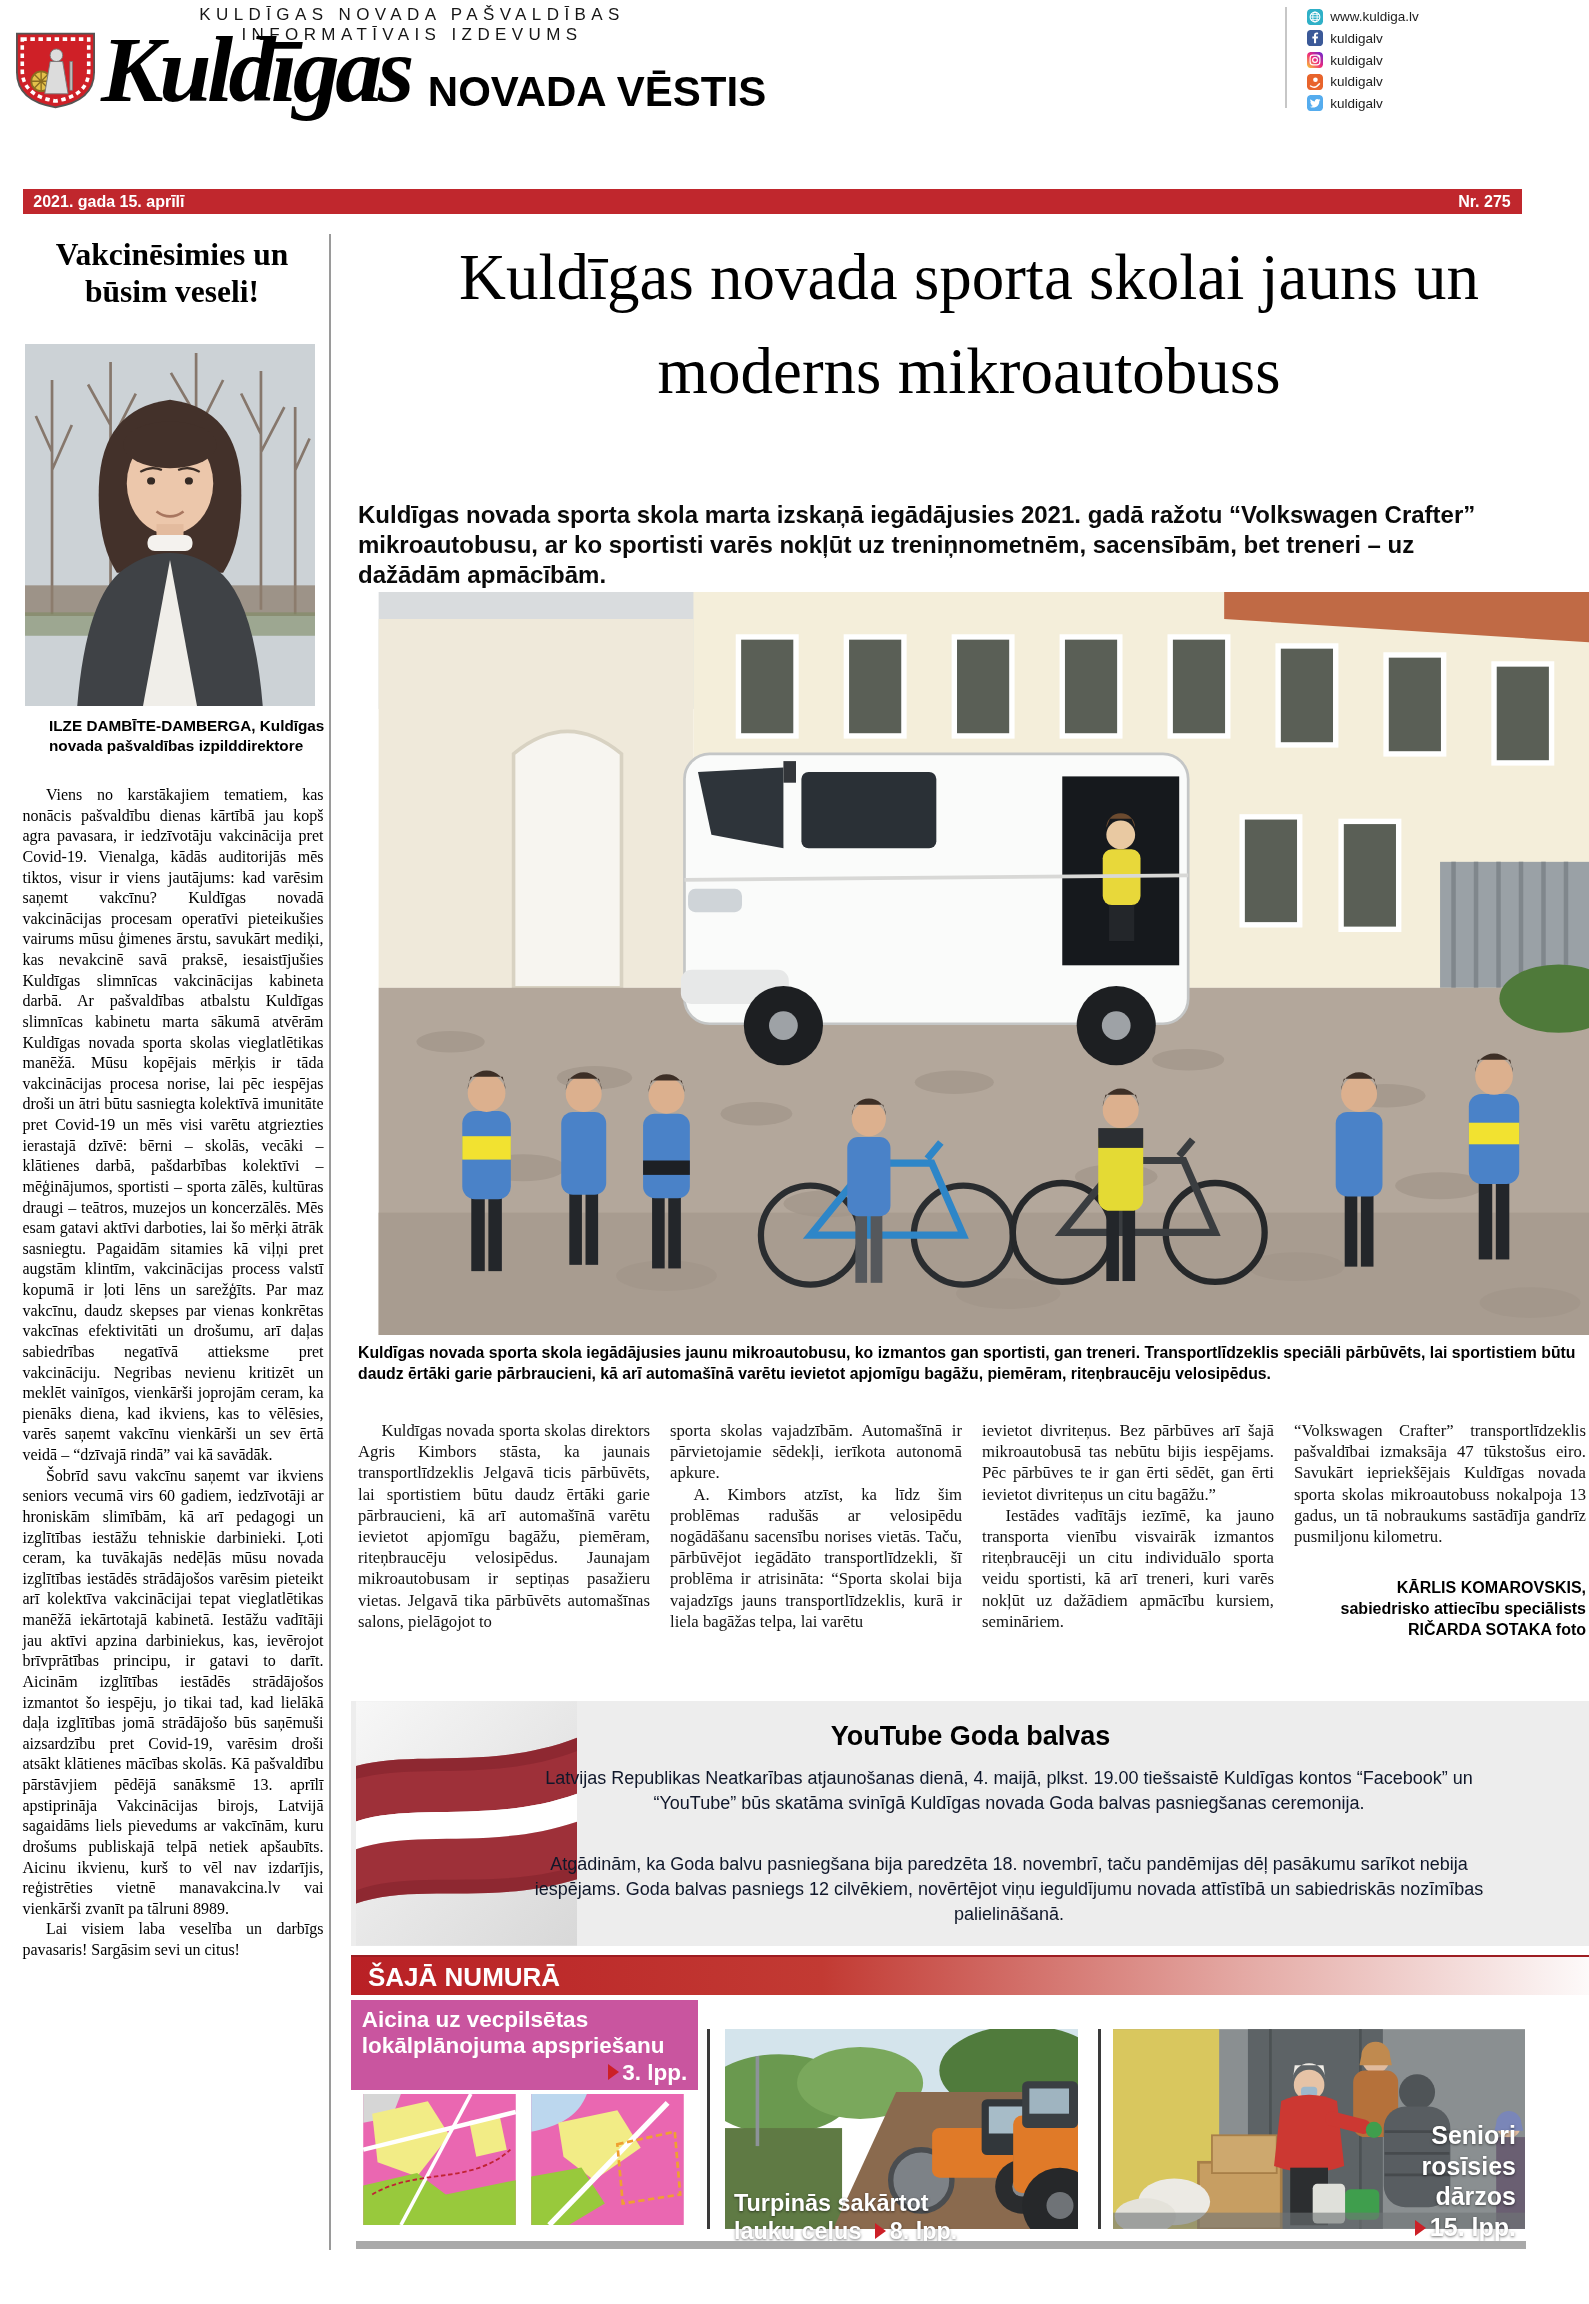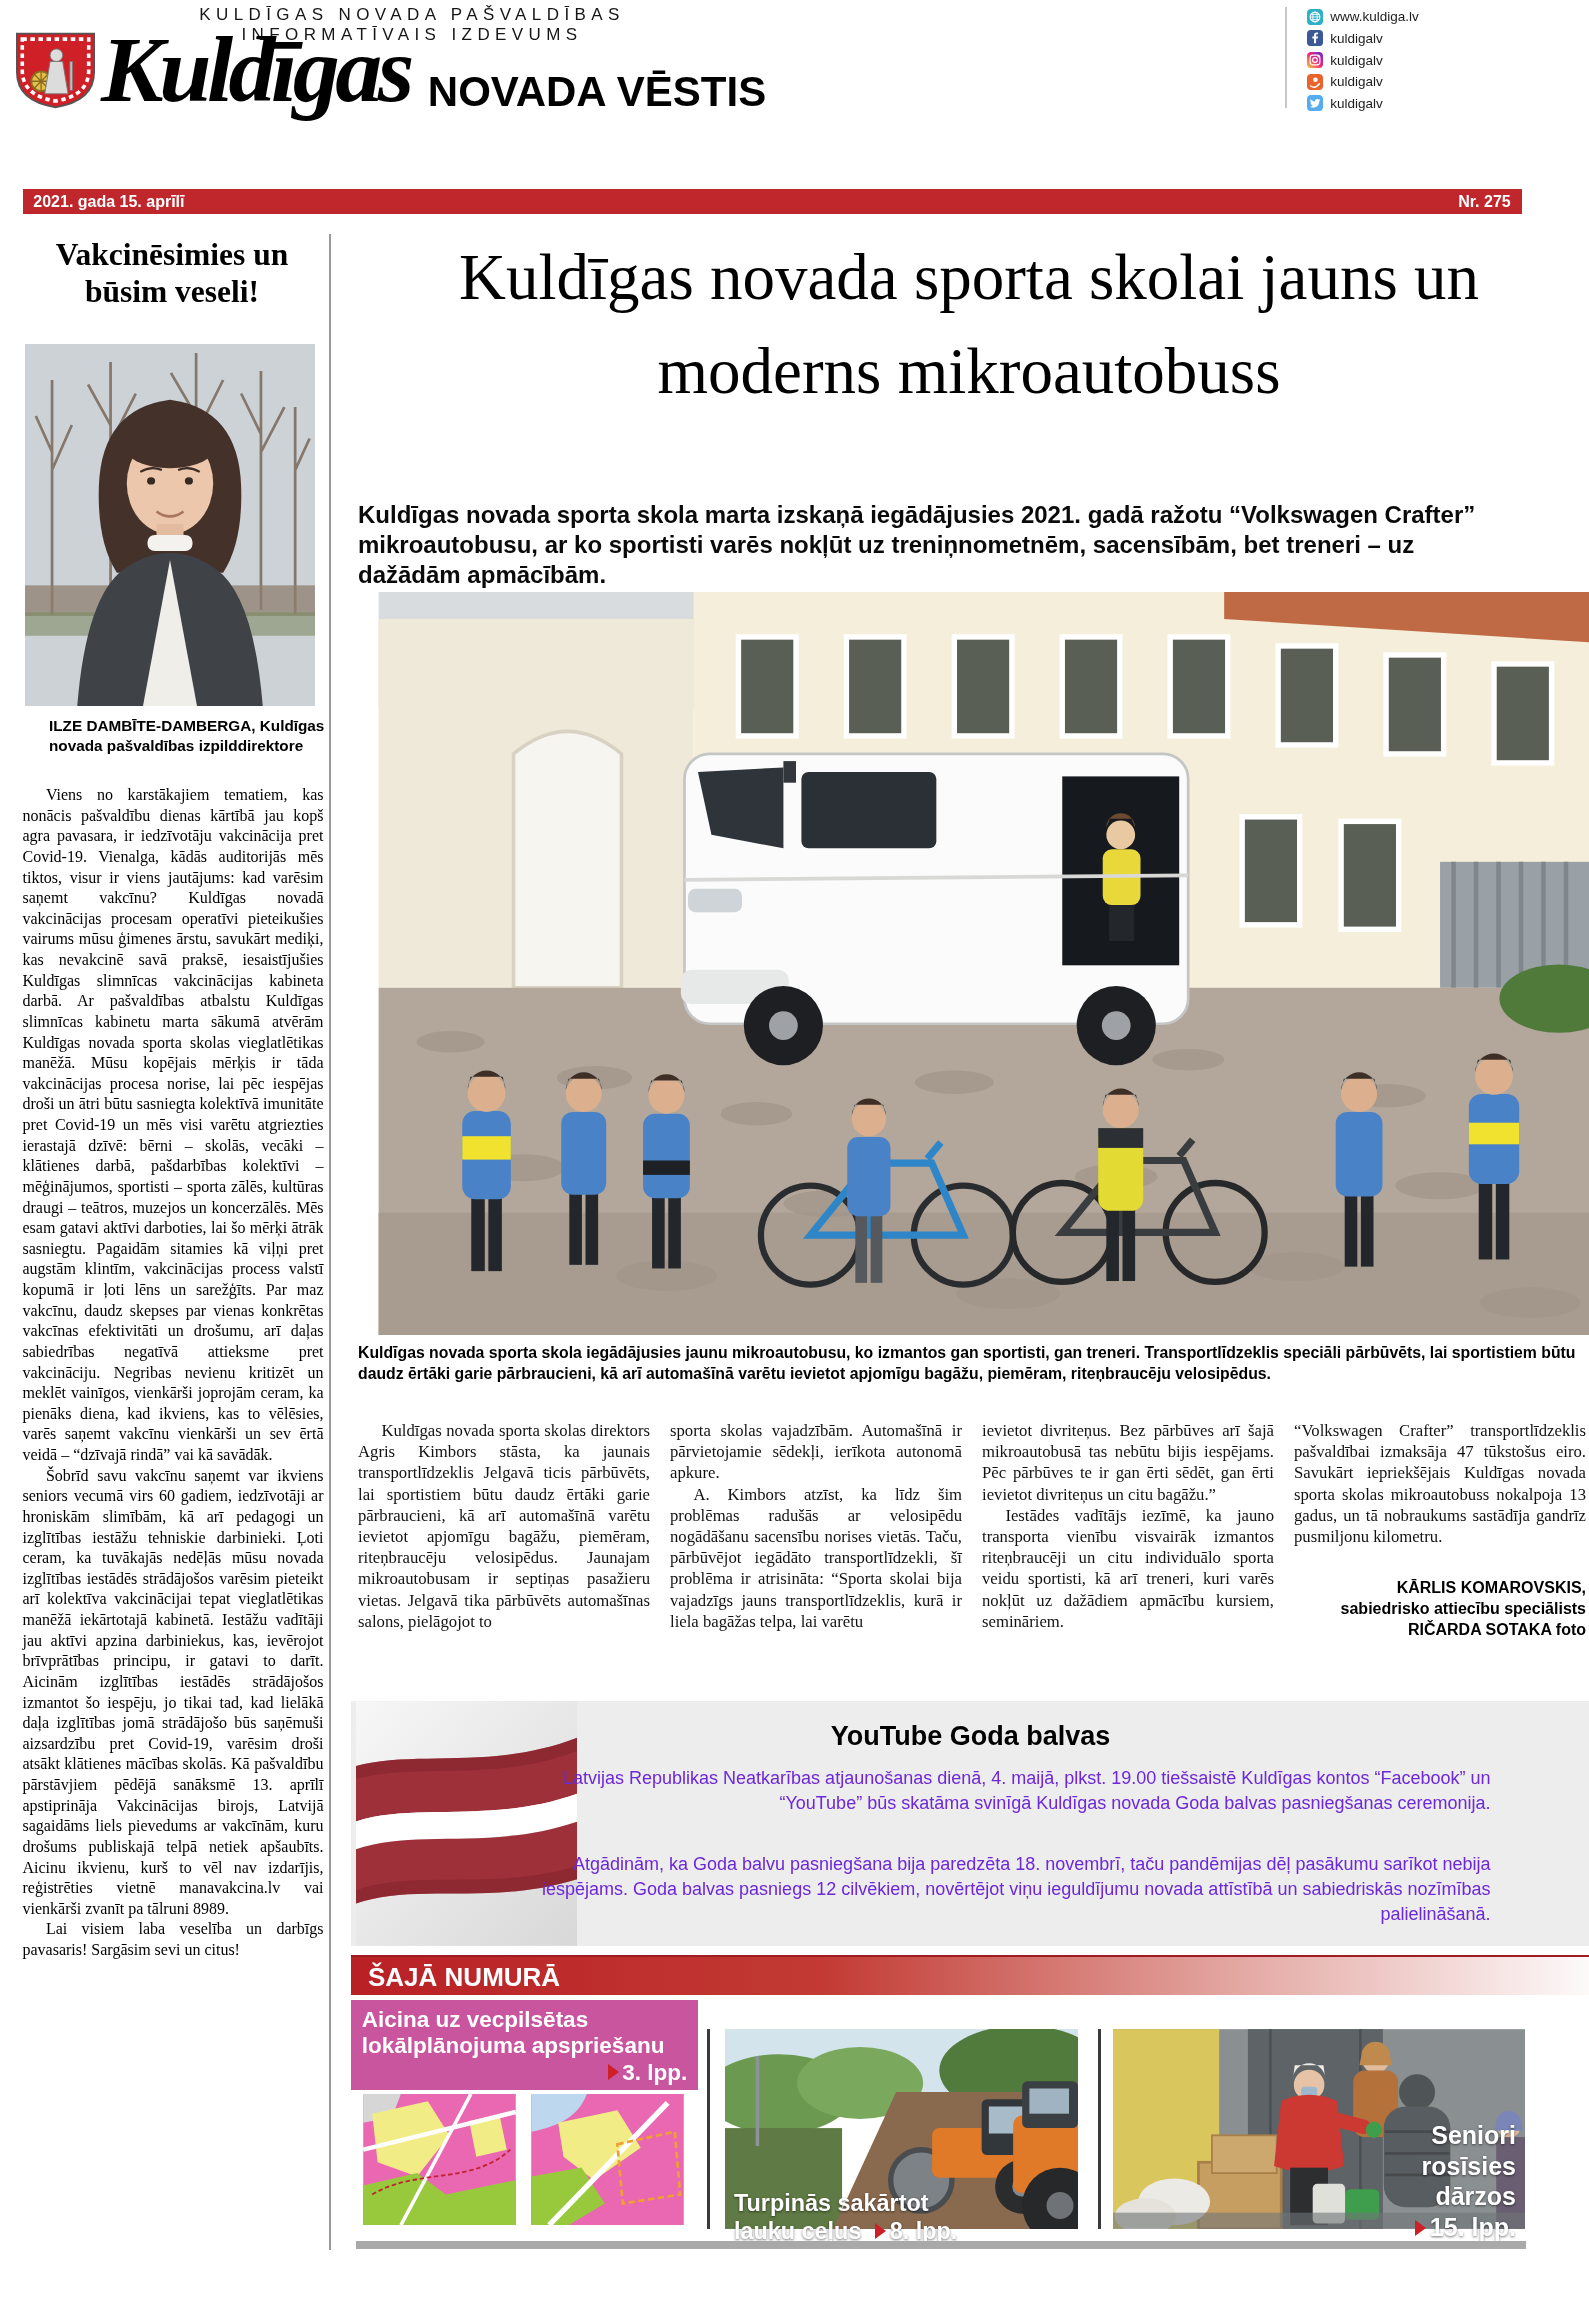"Latvijas Republikas Neatkarības" .aw-p { color: #6d28d9 -> #0f172a; text-align: right -> center }
